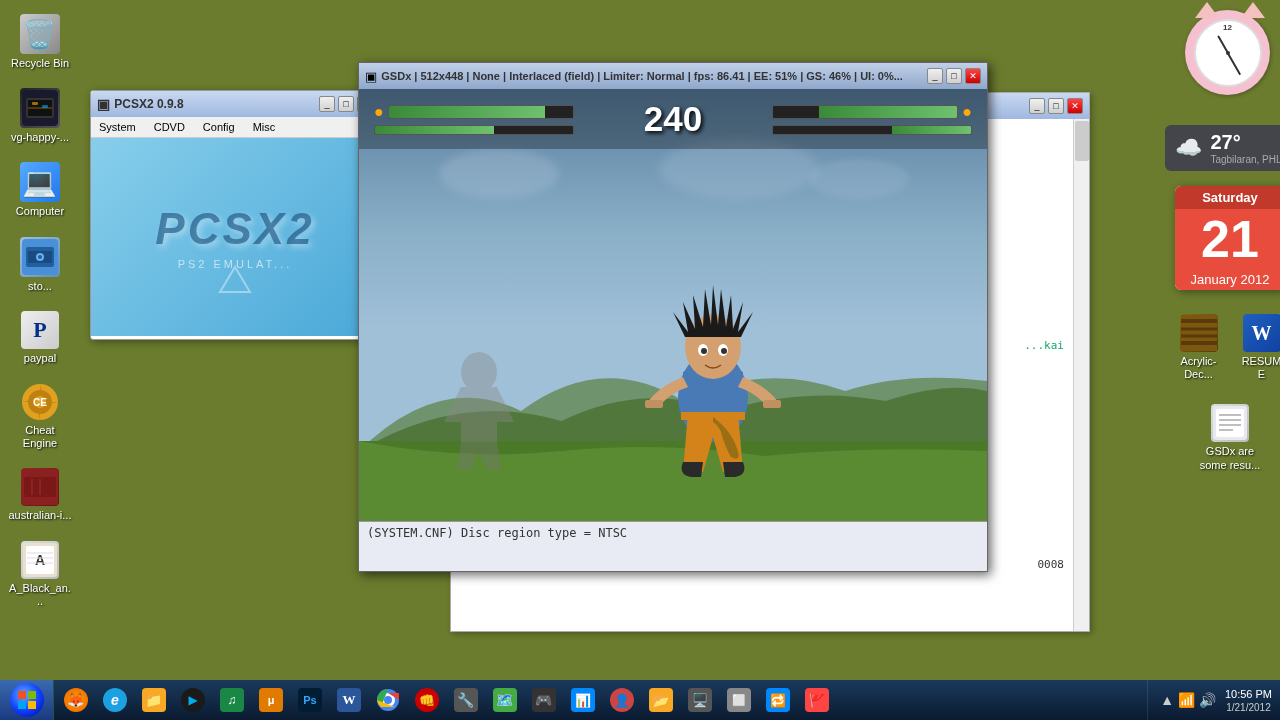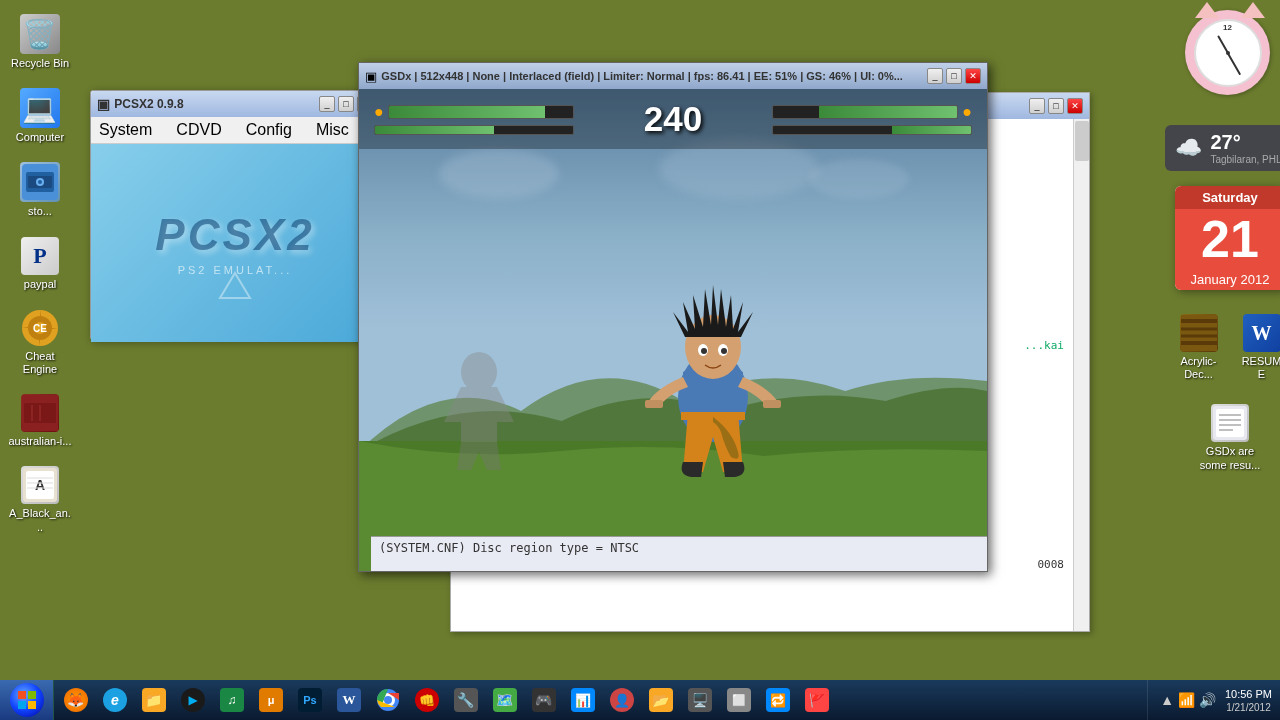"System" .menu-bar { font-size: 16px -> 11px; gap: 16px -> 10px }
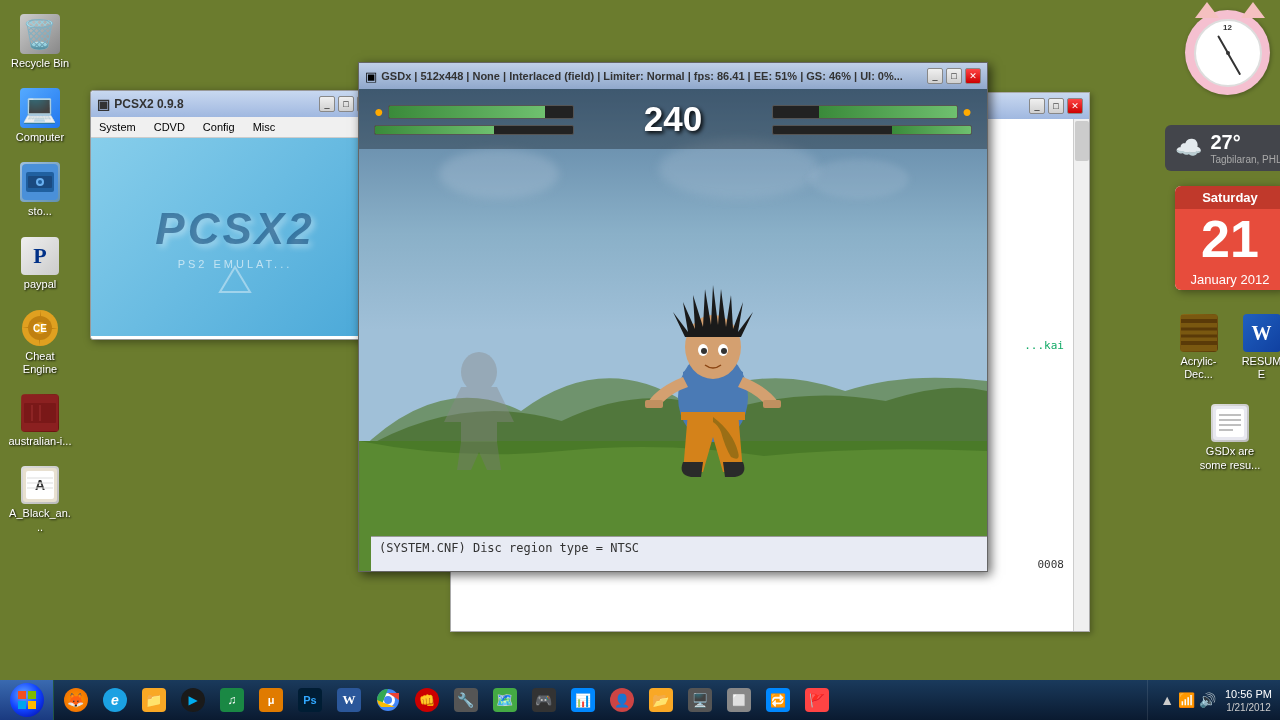"vg-happy-..." div.desktop-icon { html: none -> <div> <div> <svg> <rect></rect> <rect></rect> <rect></rect> <line></line> <rect></rect> <rect></rect> </svg> </div> <span>vg-happy-...</span> </div> }
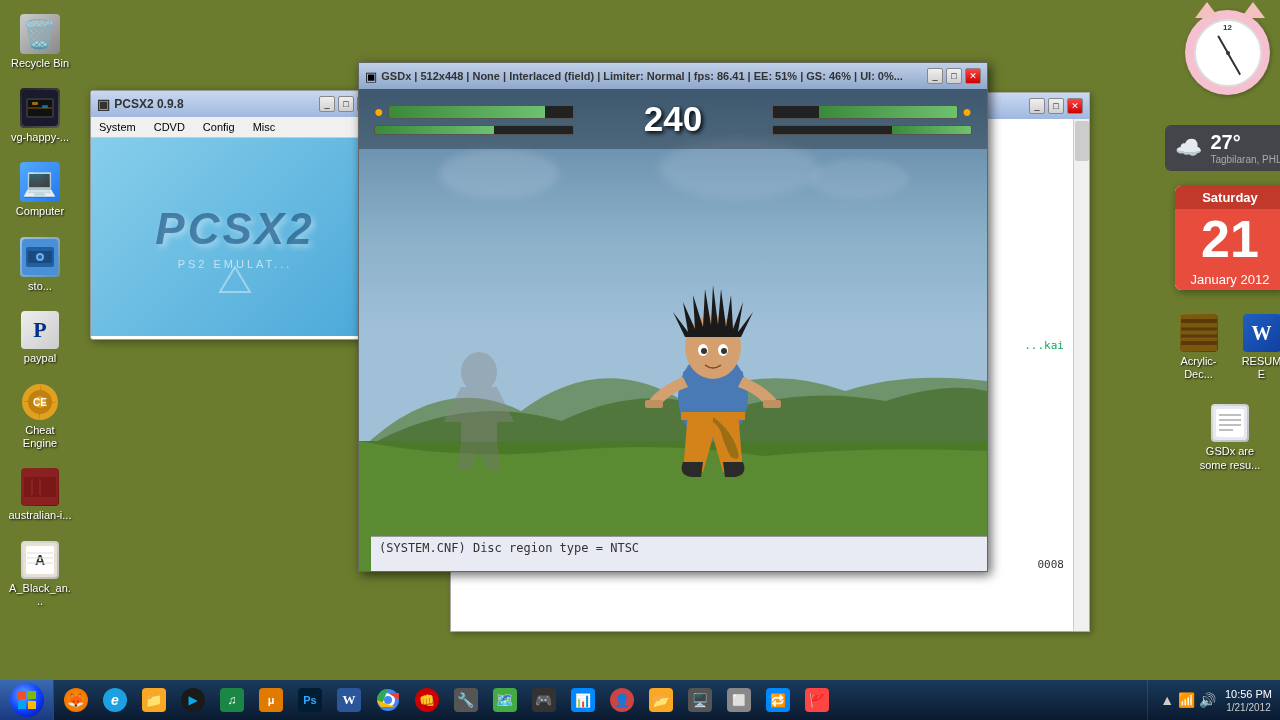"(SYSTEM.CNF) Disc region type =" .log-area { height: 35px -> 50px; margin-left: 12px -> none }
